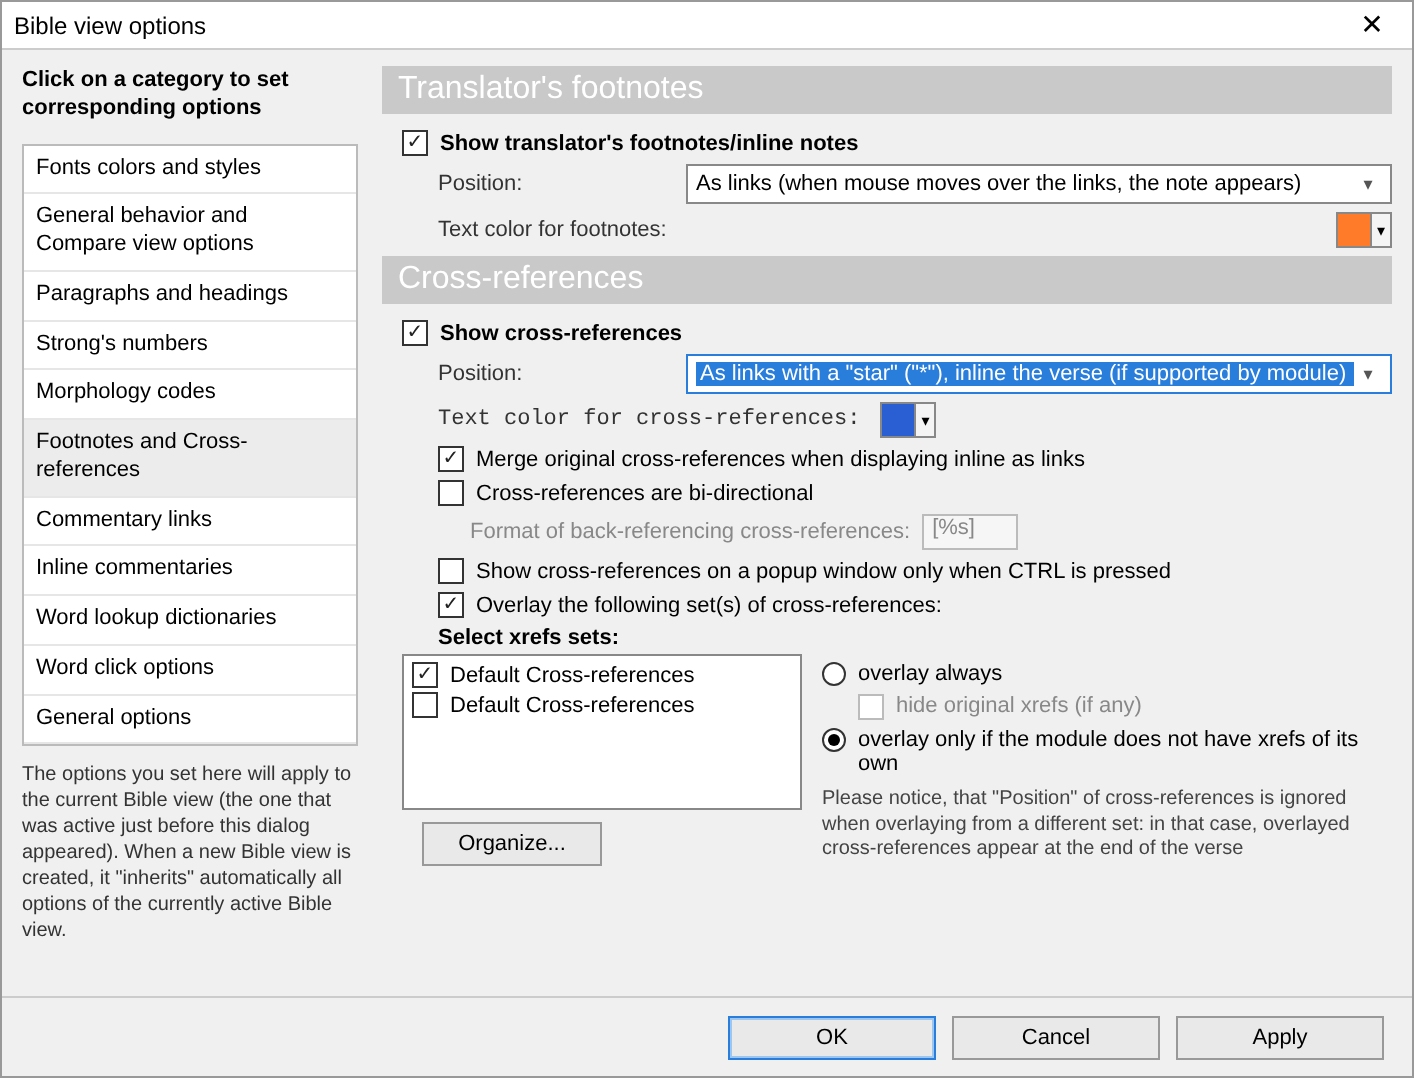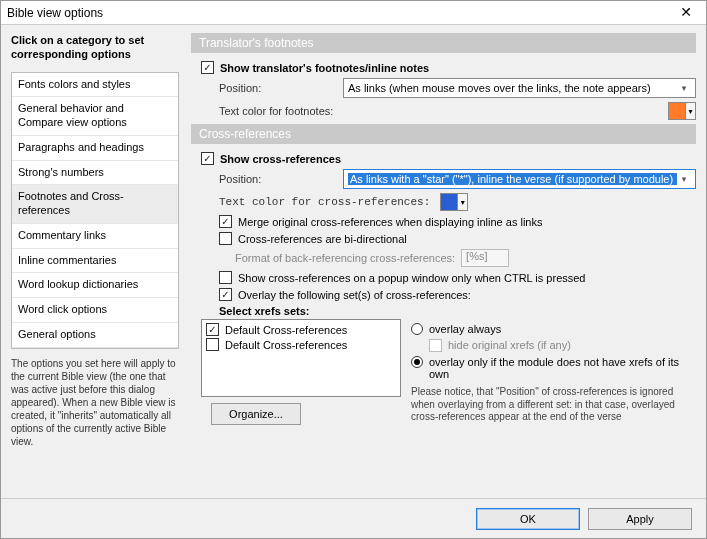"Translator's footnotes" .group-head { font-size: 12px -> 16px }
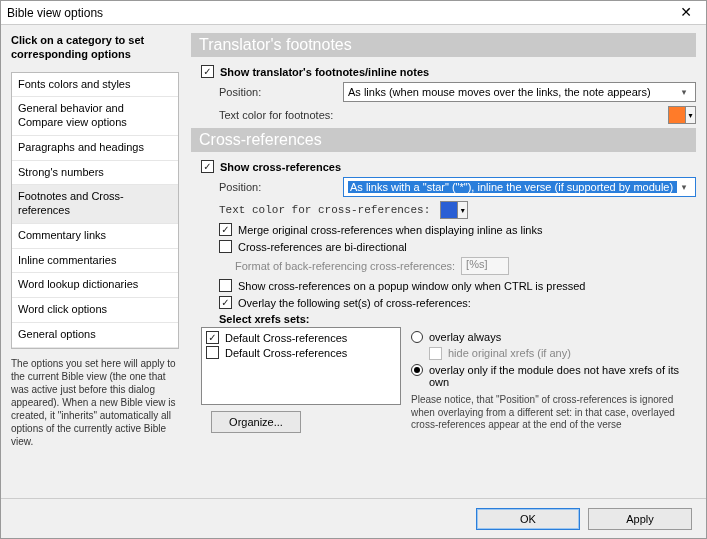"Morphology codes" div.item { html: none -> <div>Morphology codes</div> }
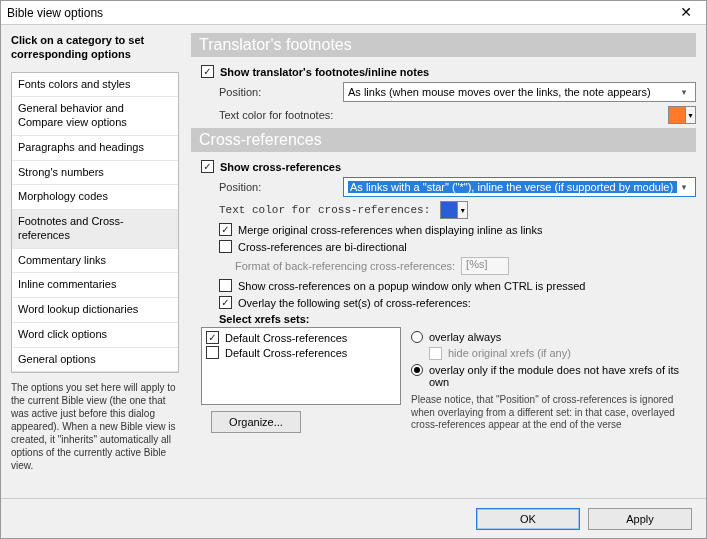"Cancel" div.btn { html: none -> <div>Cancel</div> }
